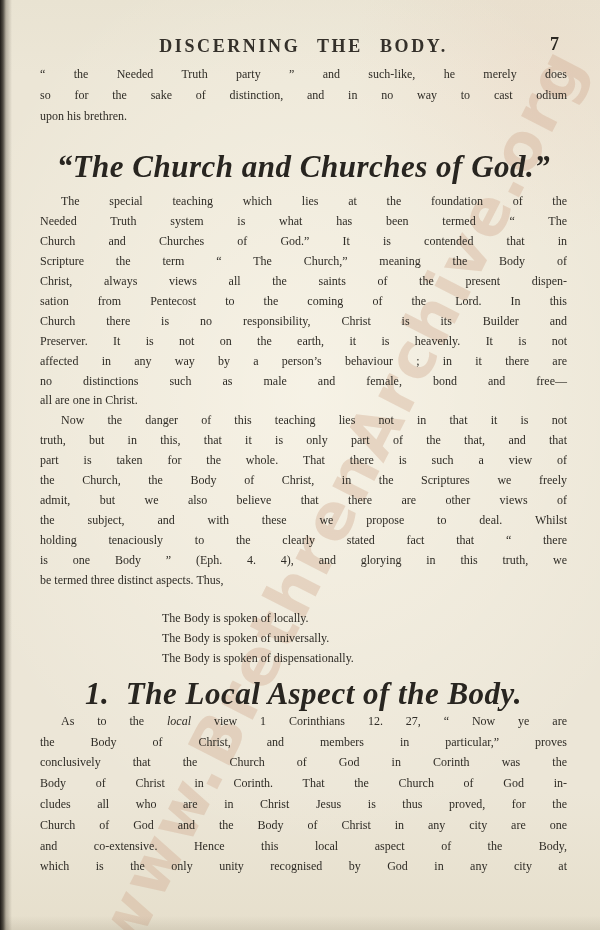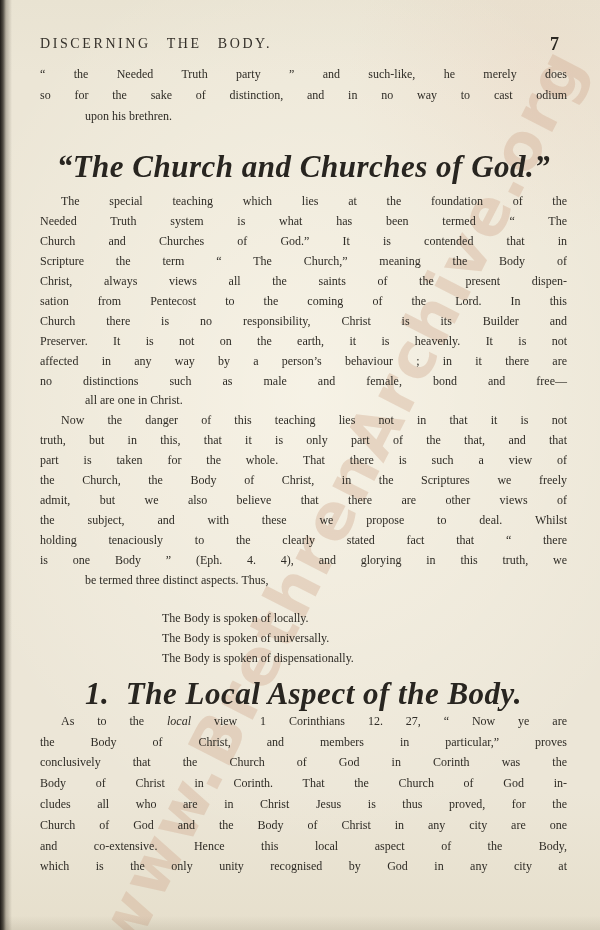"DISCERNING THE BODY." .running-head { font-size: 14px -> 18px; font-weight: 400 -> 700; text-align: none -> center }
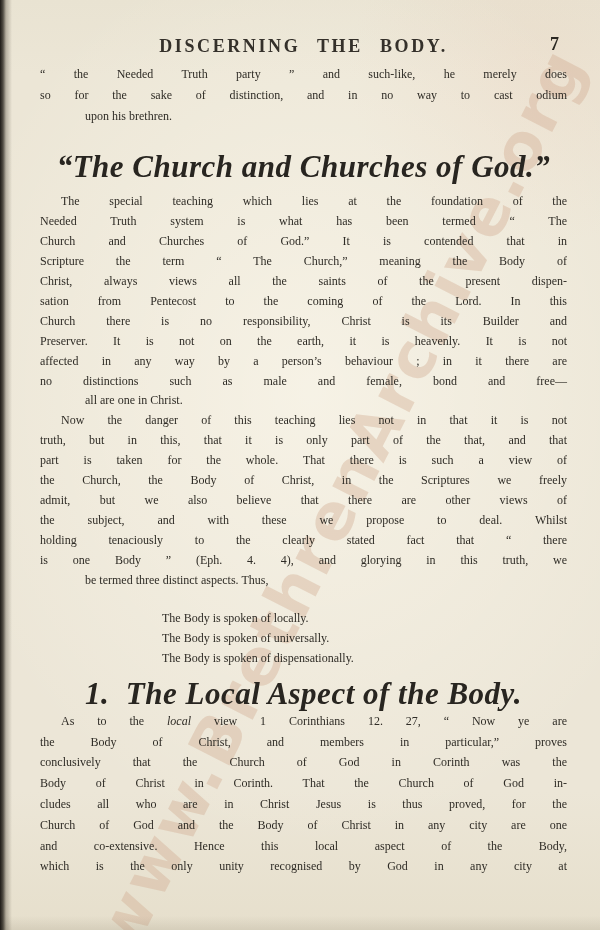"upon his brethren." .tline.last { margin-left: 45px -> none }
